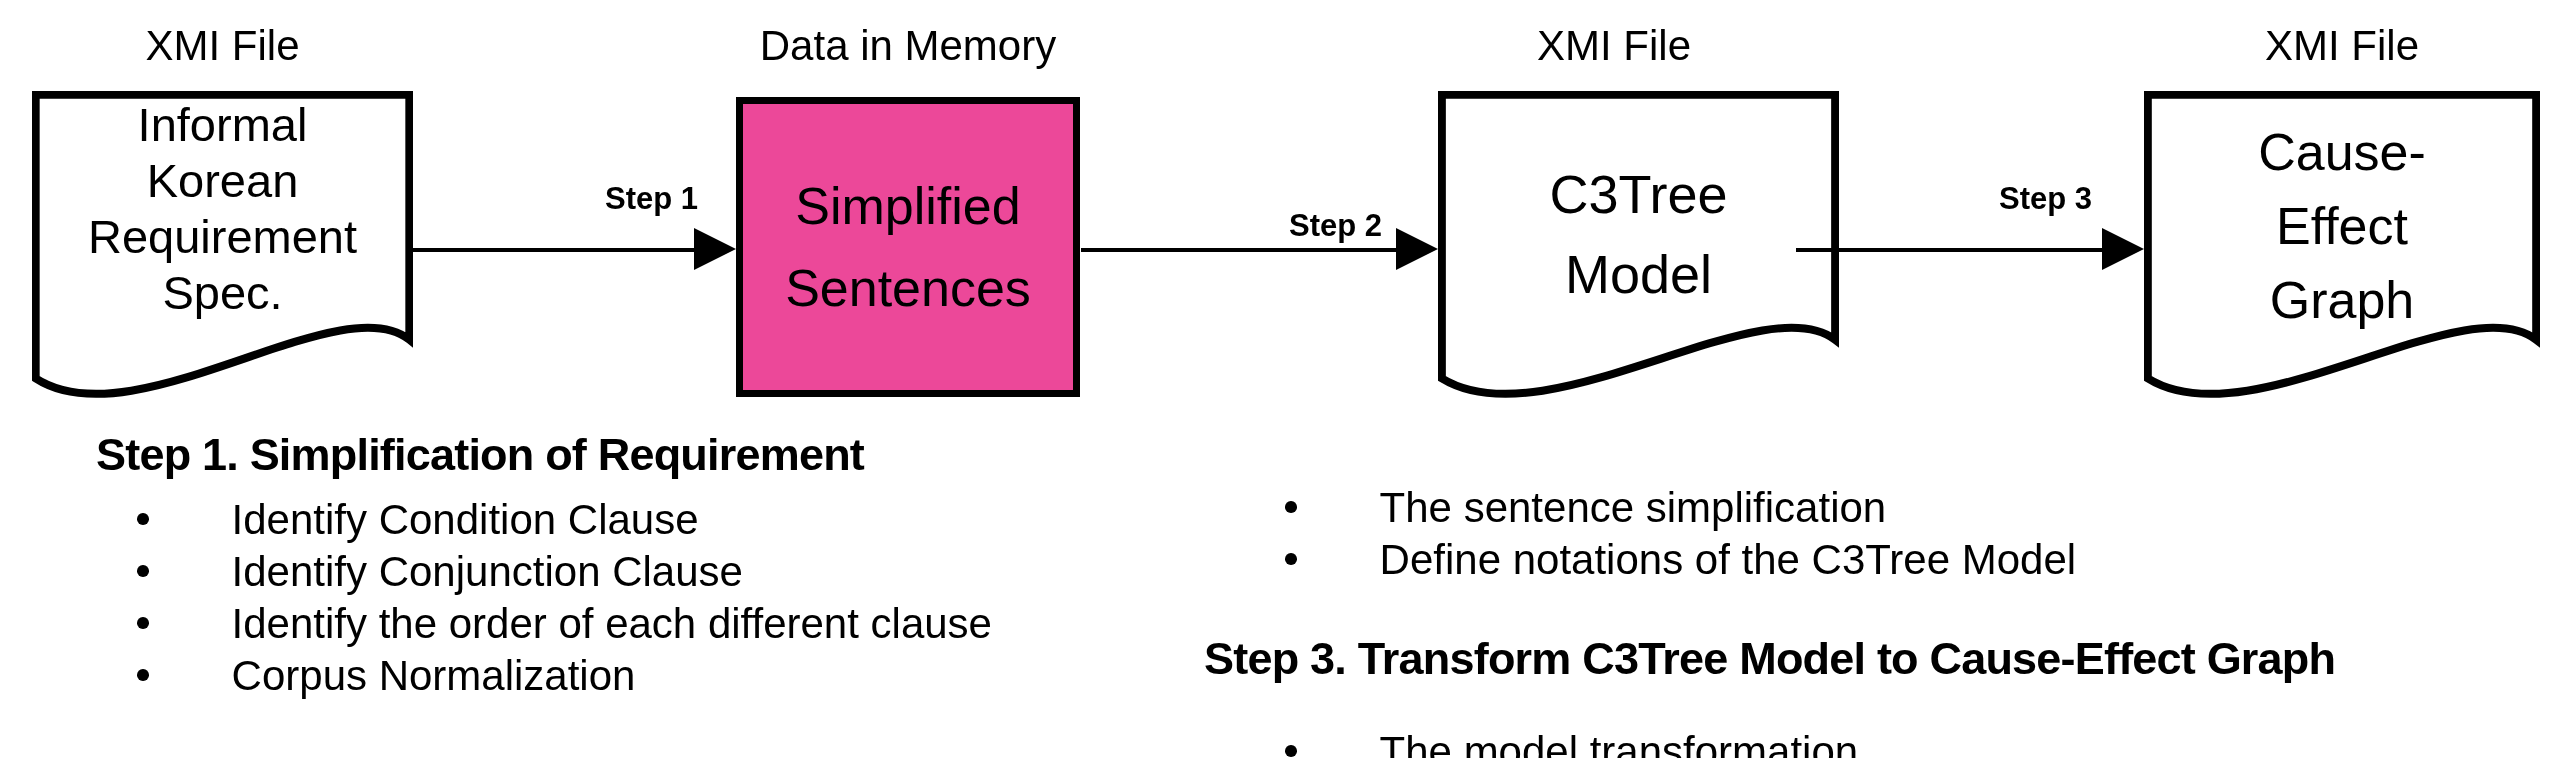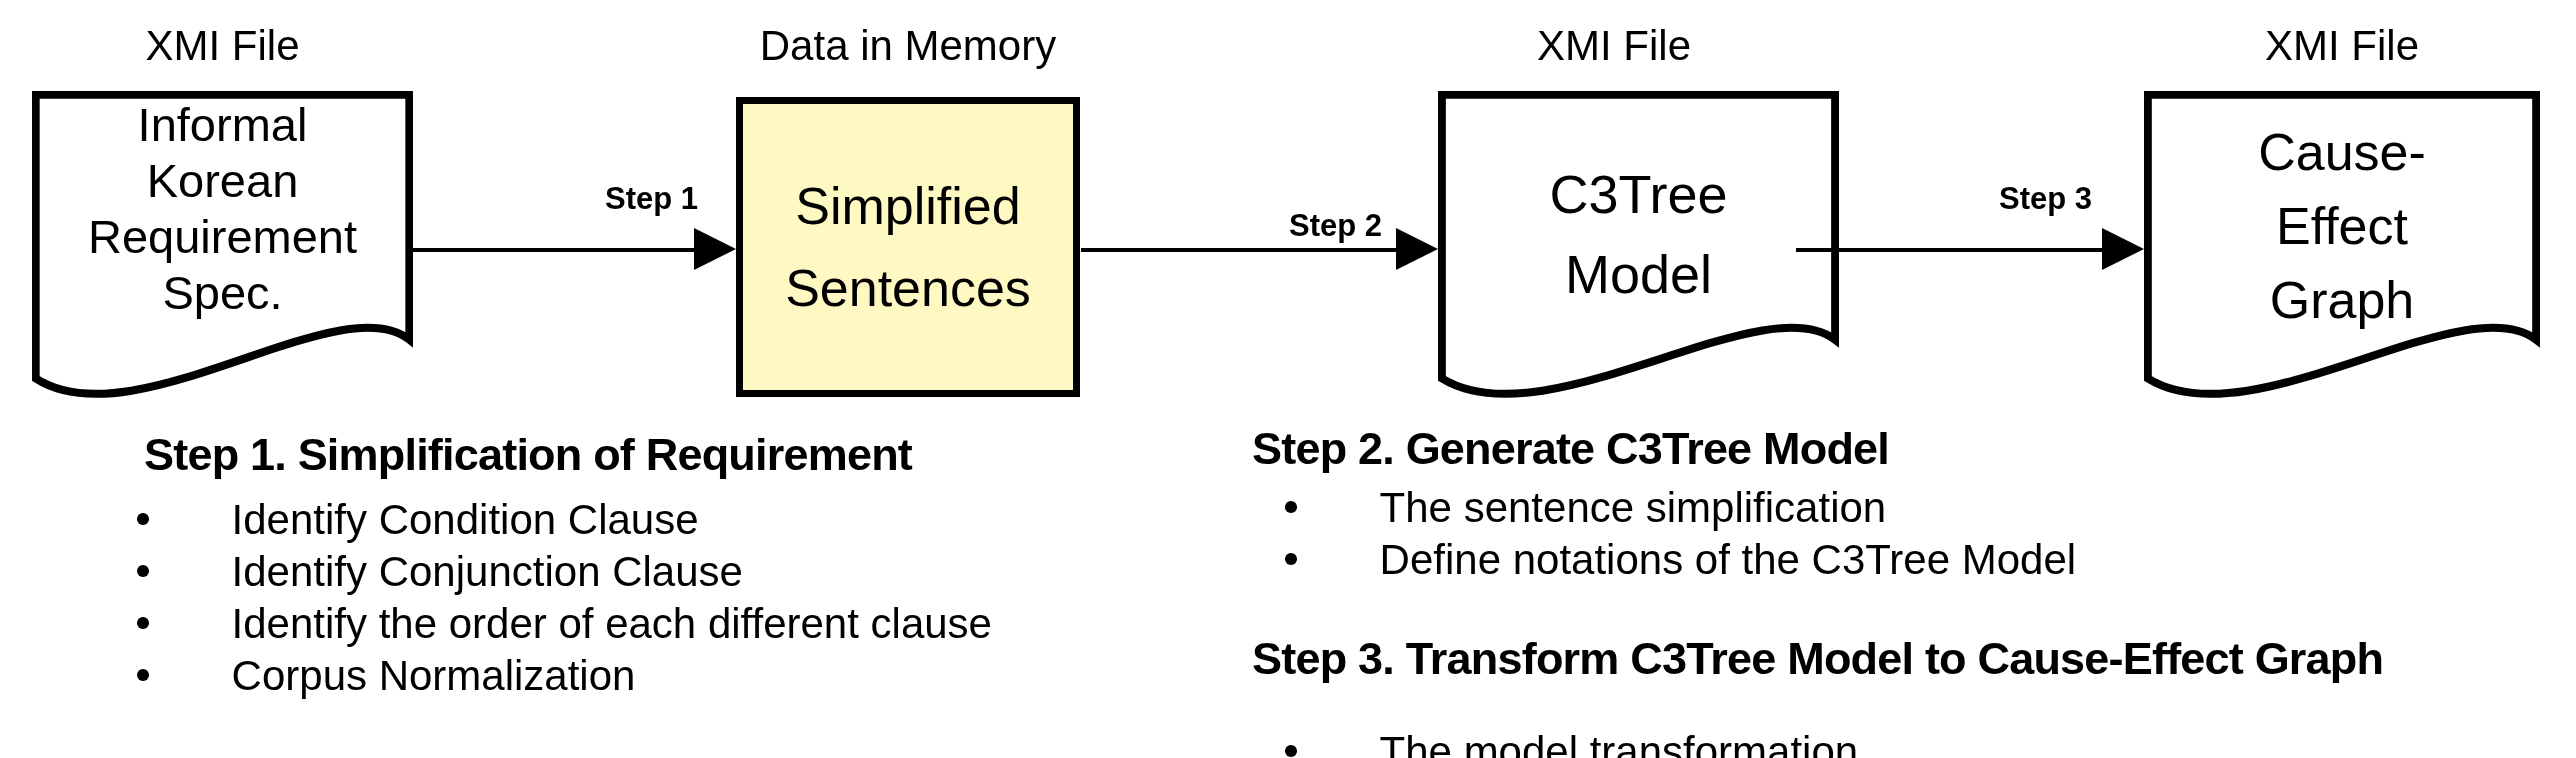"Simplified" .box { background: #fef9c3 -> #ec4899 }
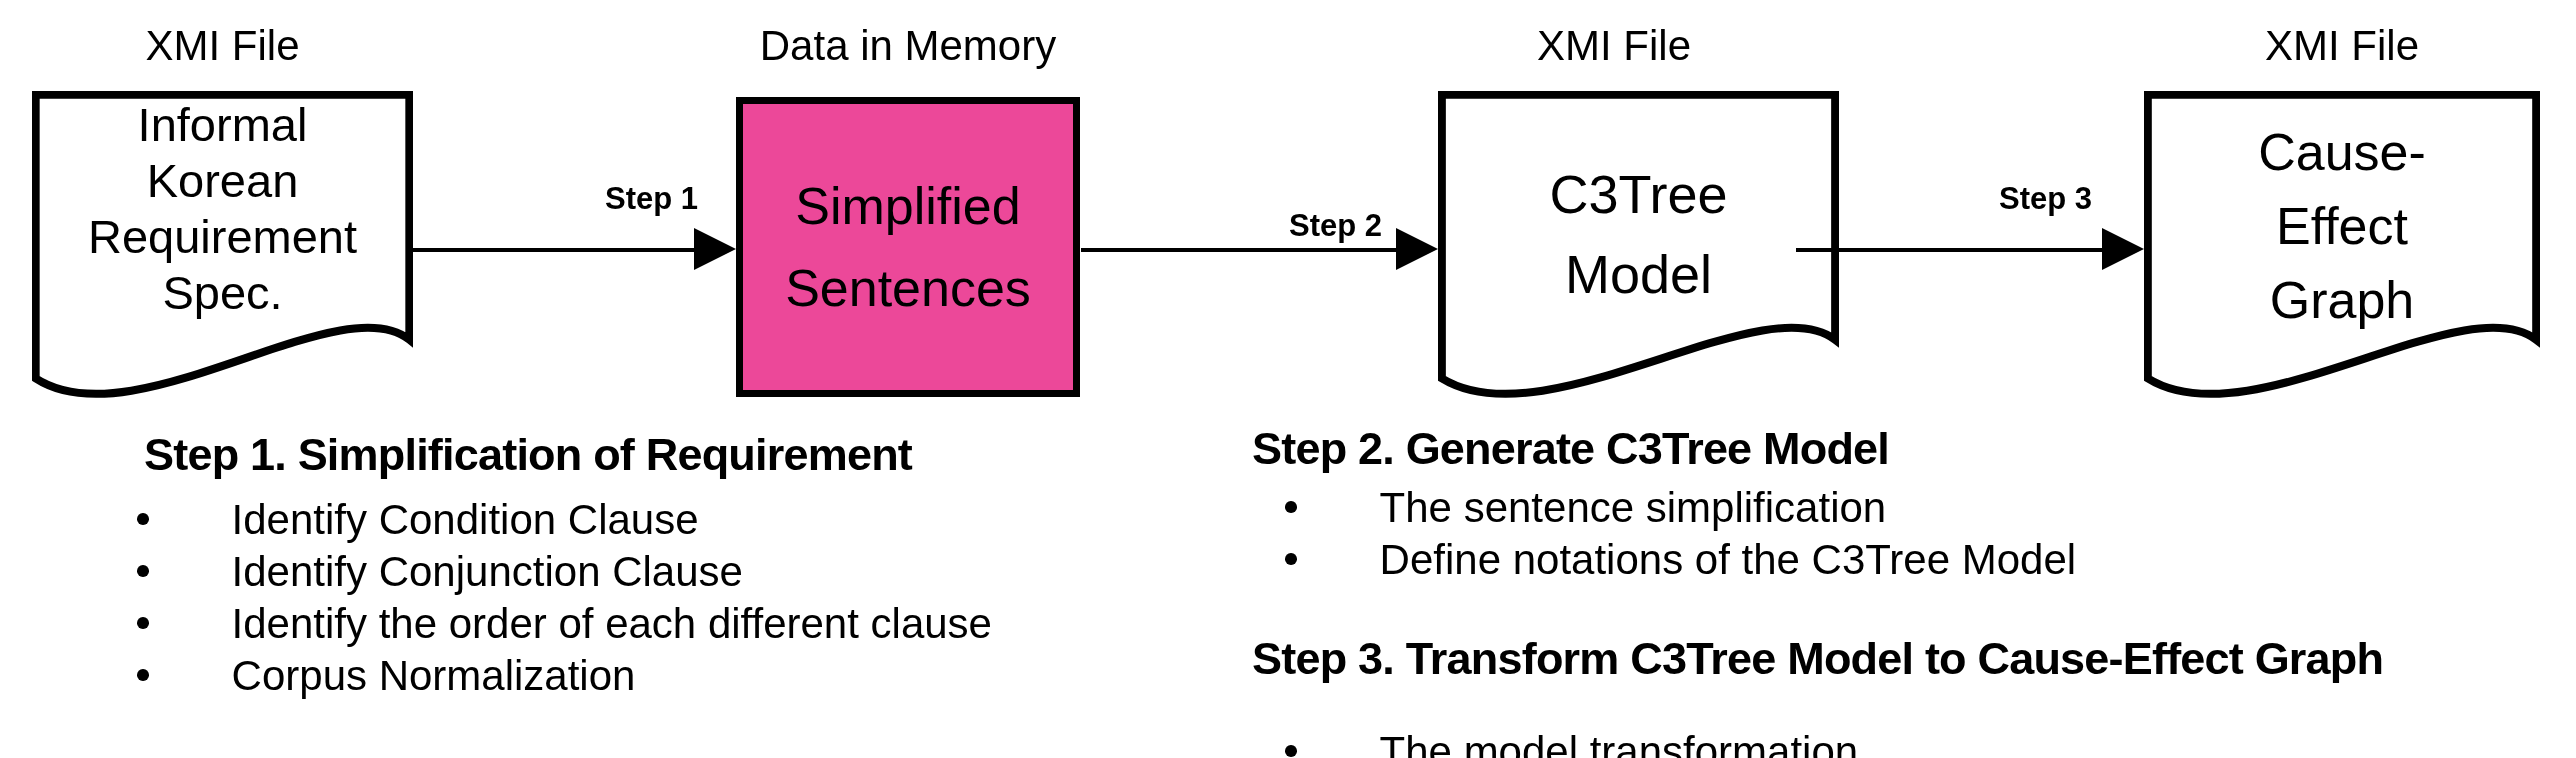"Step 1. Simplification of Requirement" .note-heading { margin-left: 48px -> none }
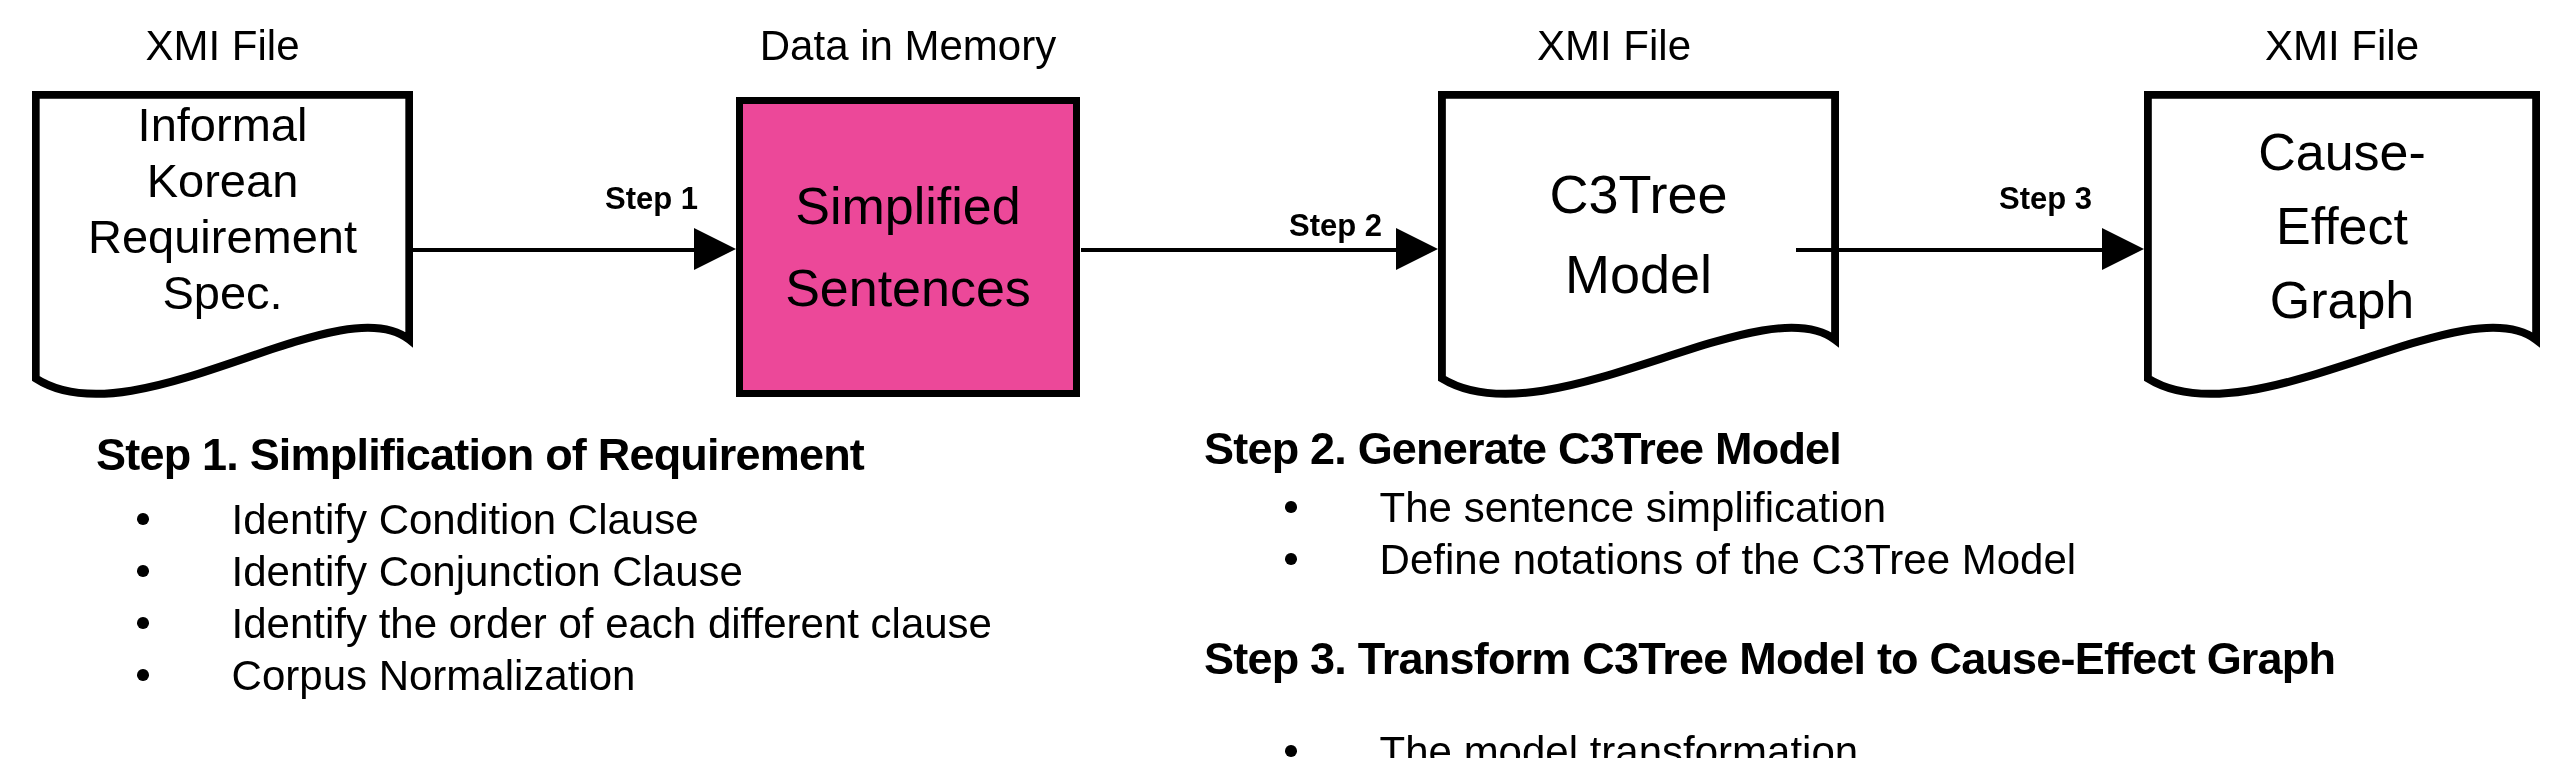"Step 2. Generate C3Tree Model" div.note-heading { html: <div>Step 2. Generate C3Tree Model</div> -> none }
